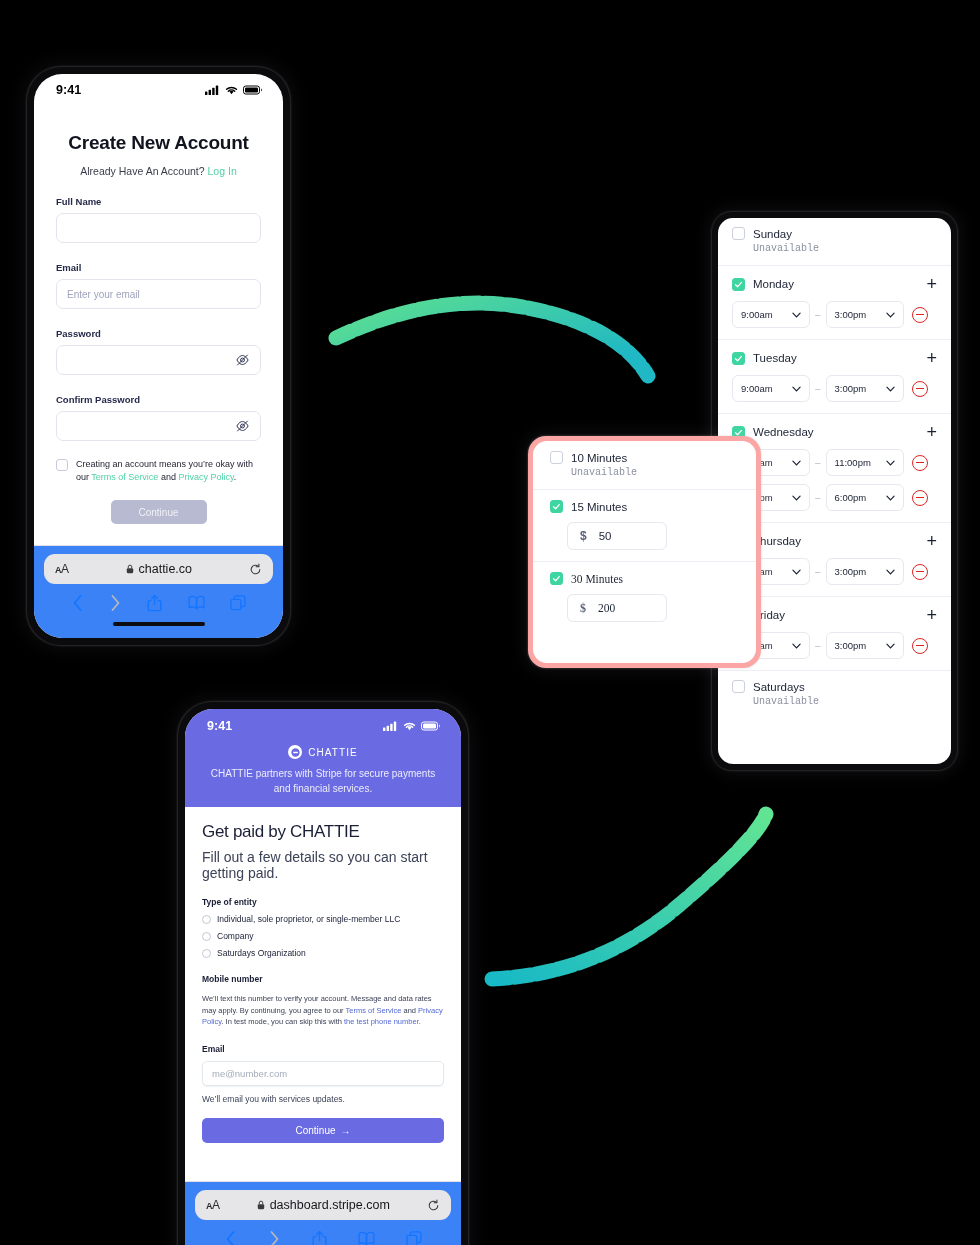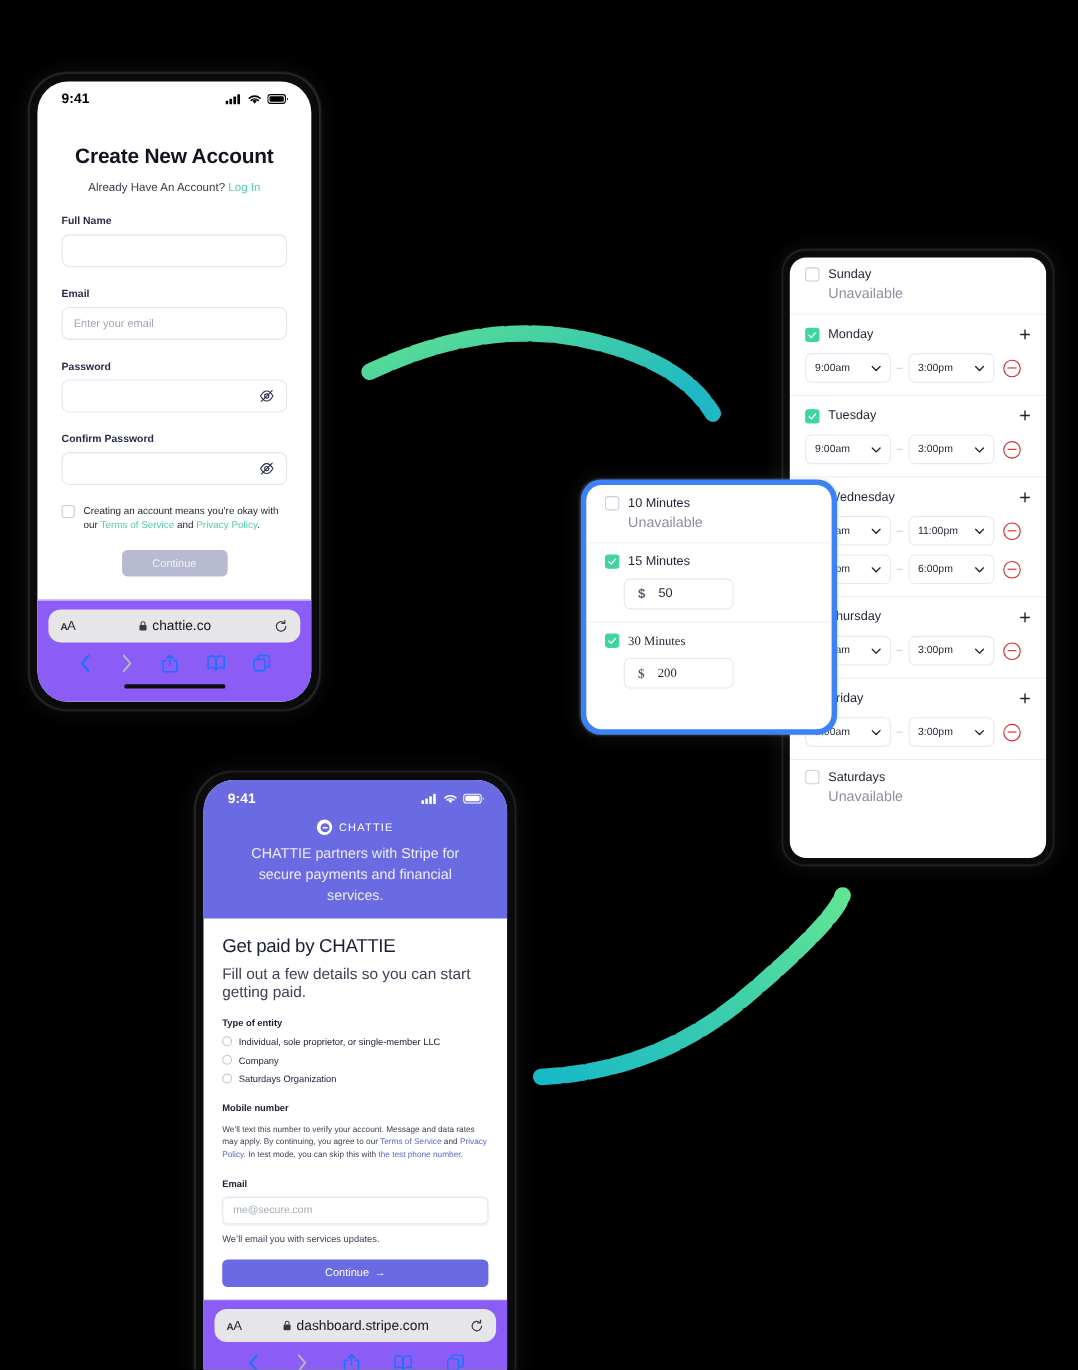"Sunday" #card-availability { top: 180px -> 164px }
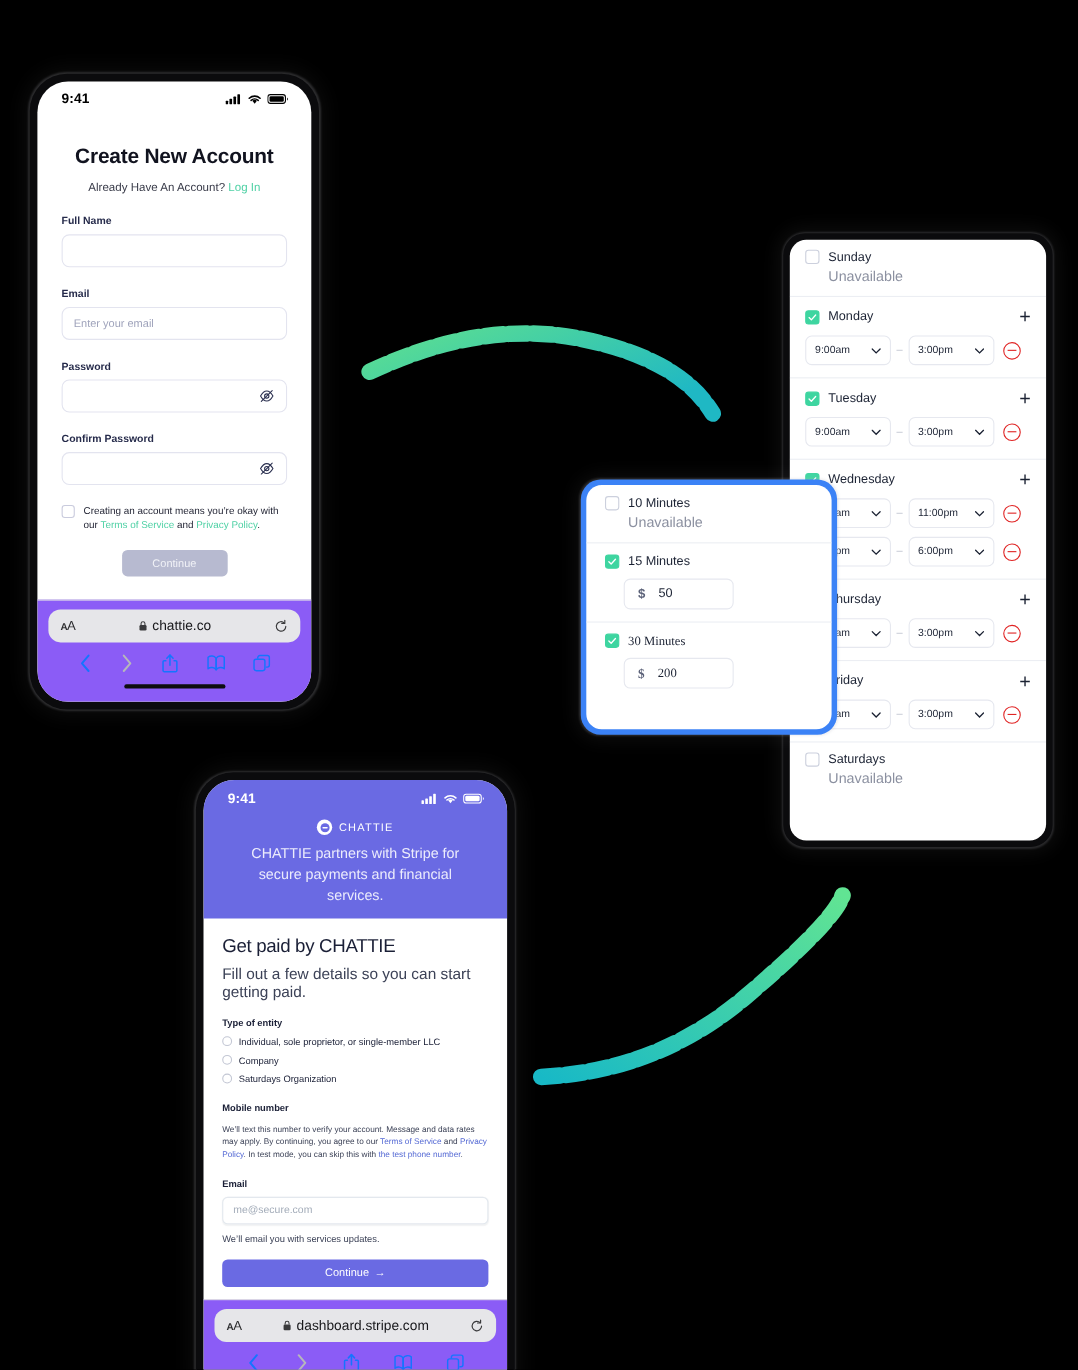"Unavailable" .unavail { font-family: none -> Liberation Mono, monospace; font-size: 13px -> 10px }
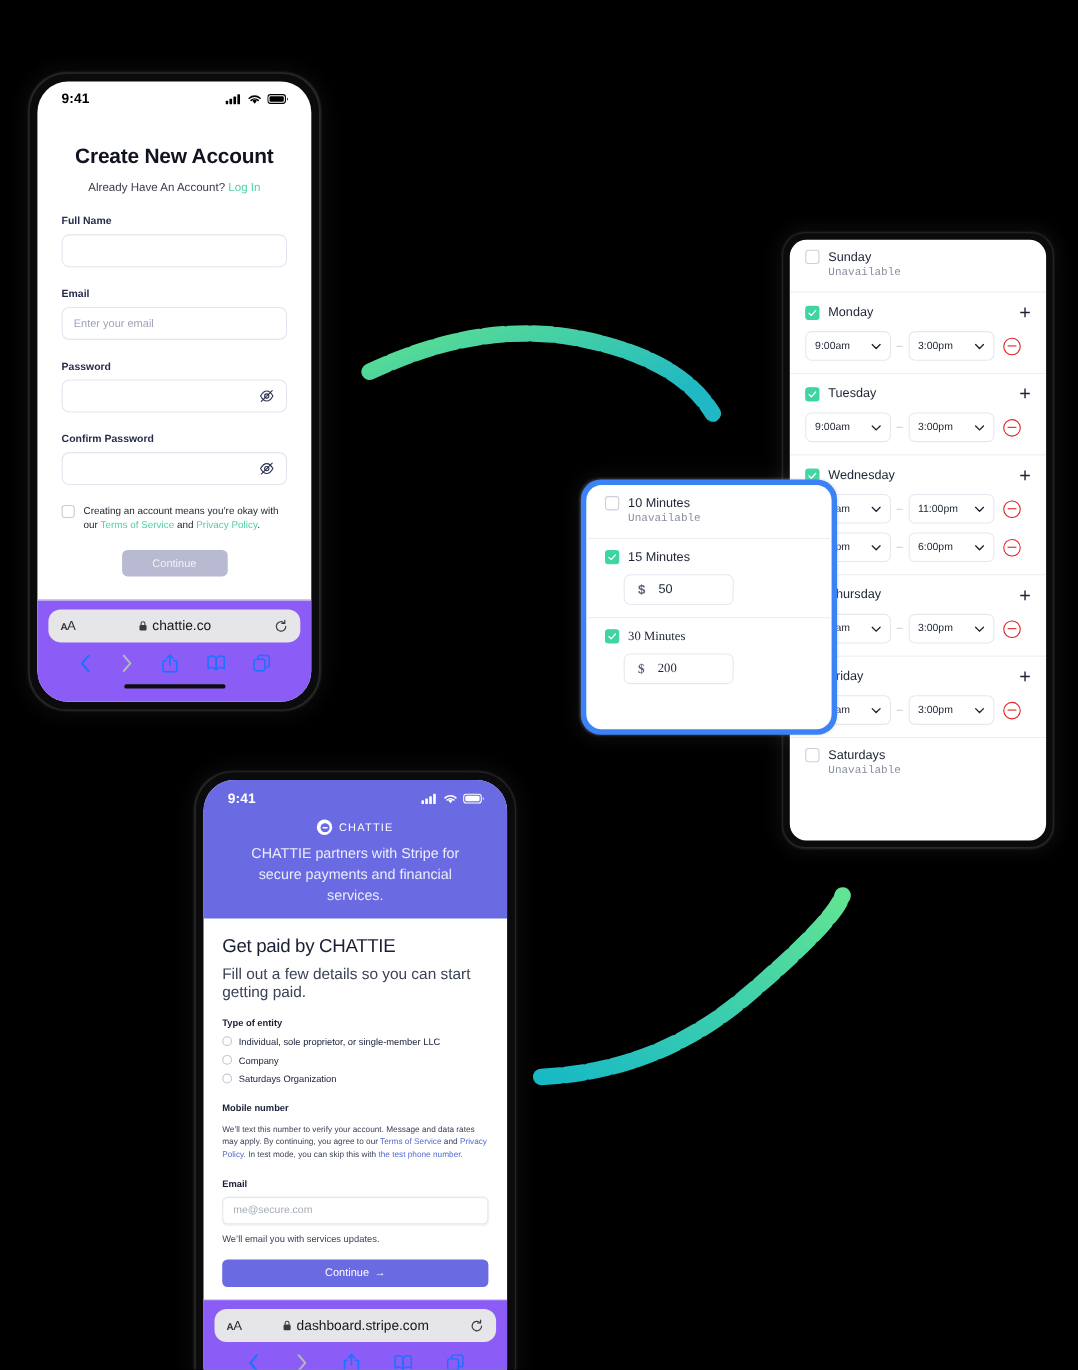"10 Minutes" #card-pricing { background: #3b82f6 -> #fca5a5 }
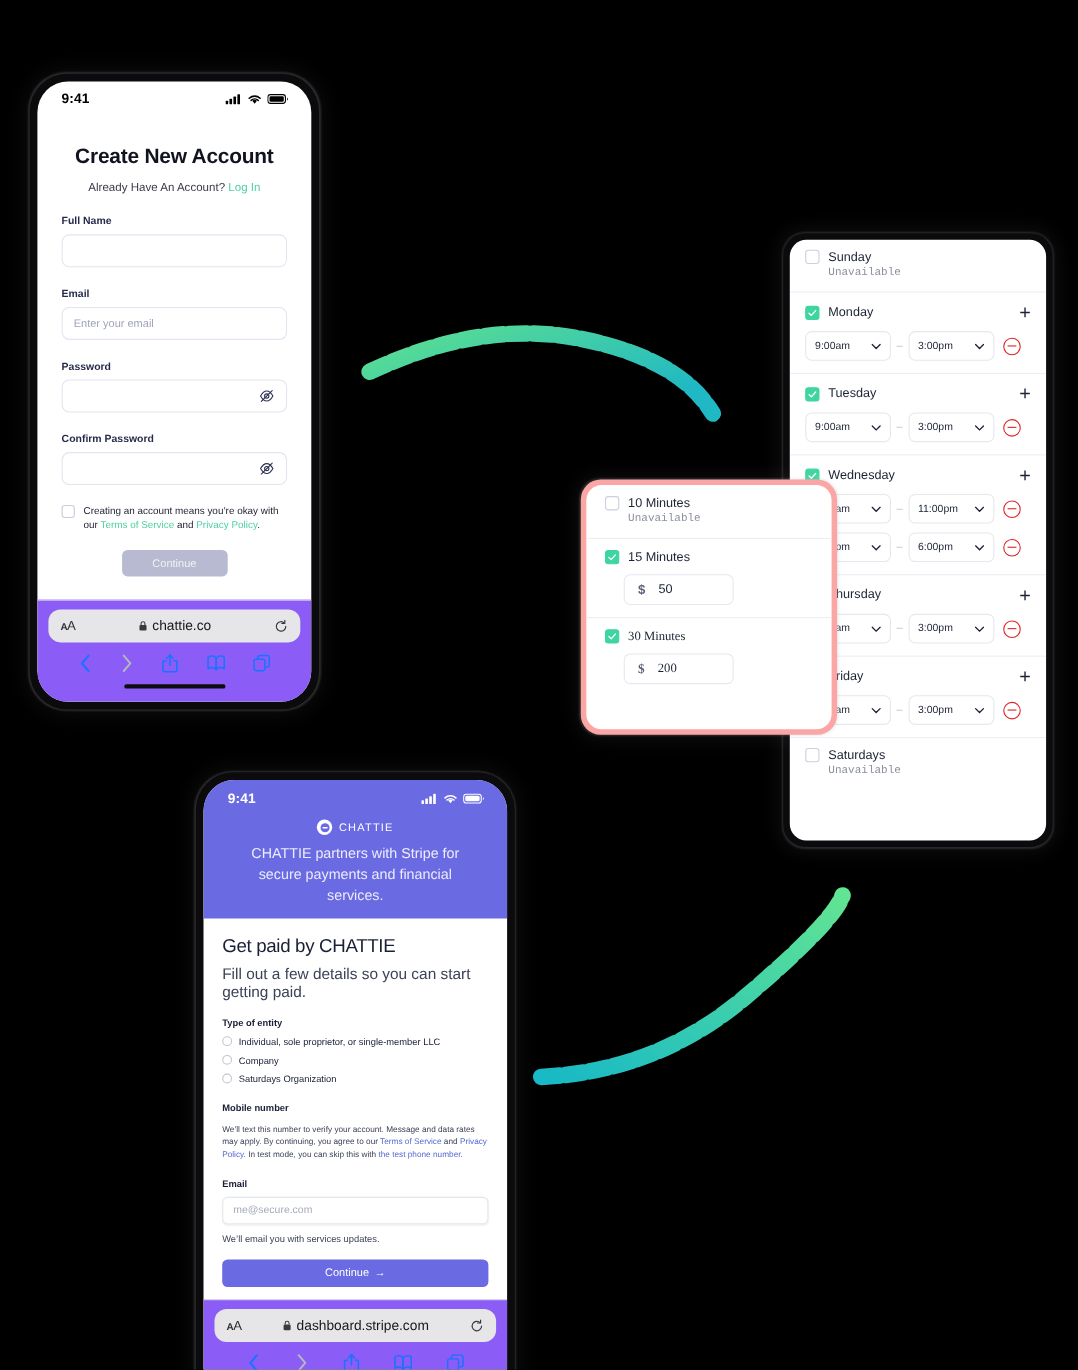"AA" .safari-chrome { background: #8b5cf6 -> #3b82f6 }
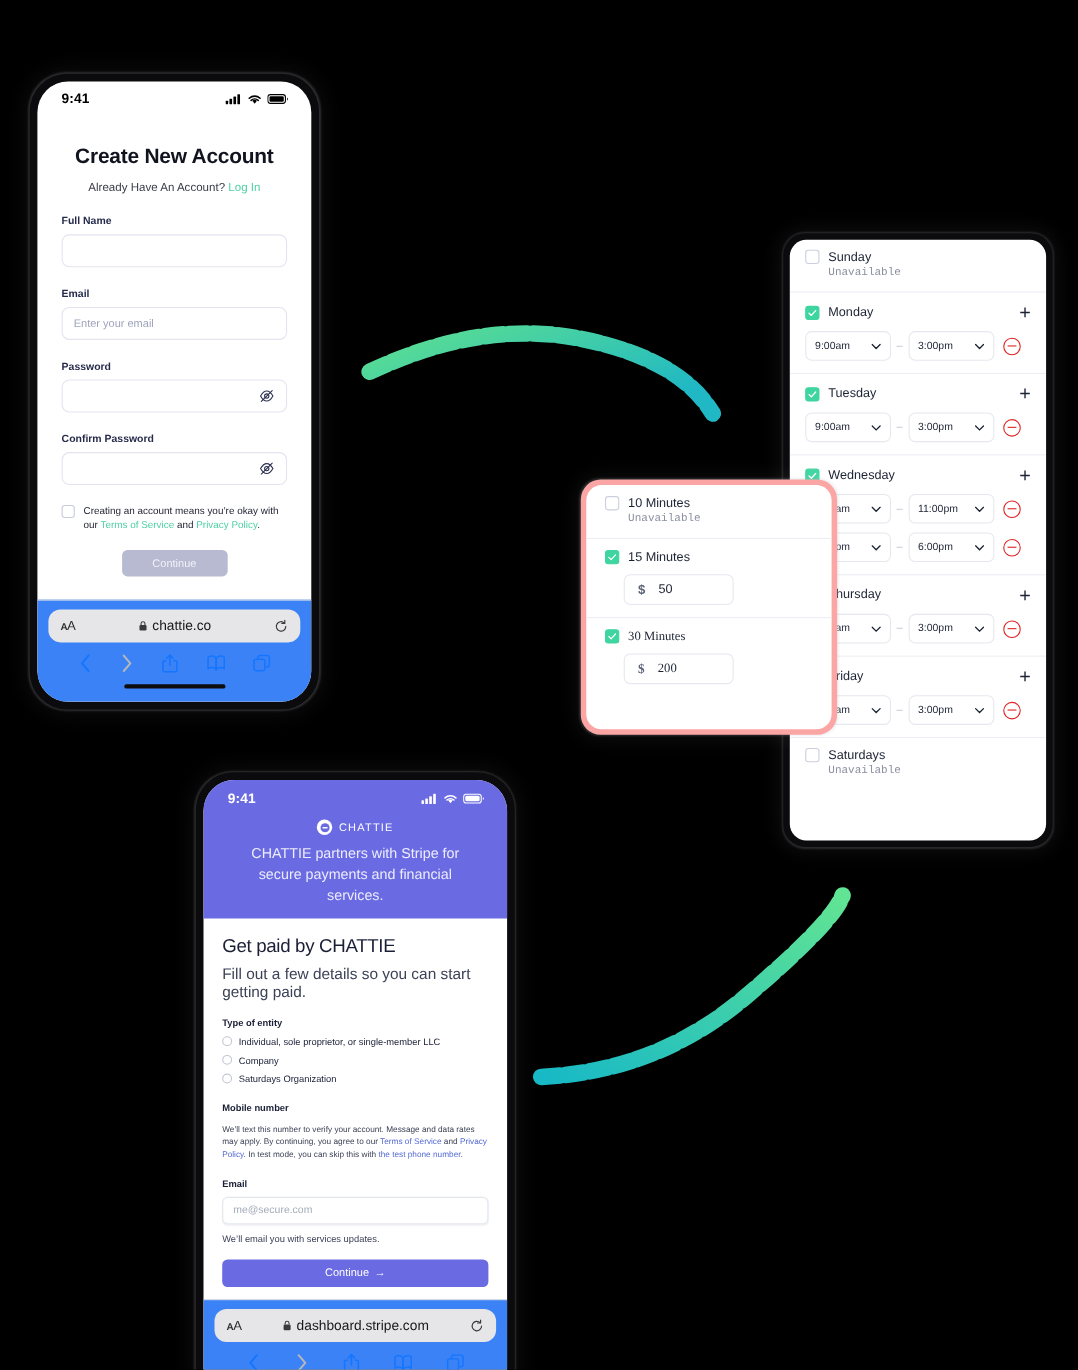"CHATTIE partners with Stripe for" .hero-sub { font-size: 13px -> 10px }
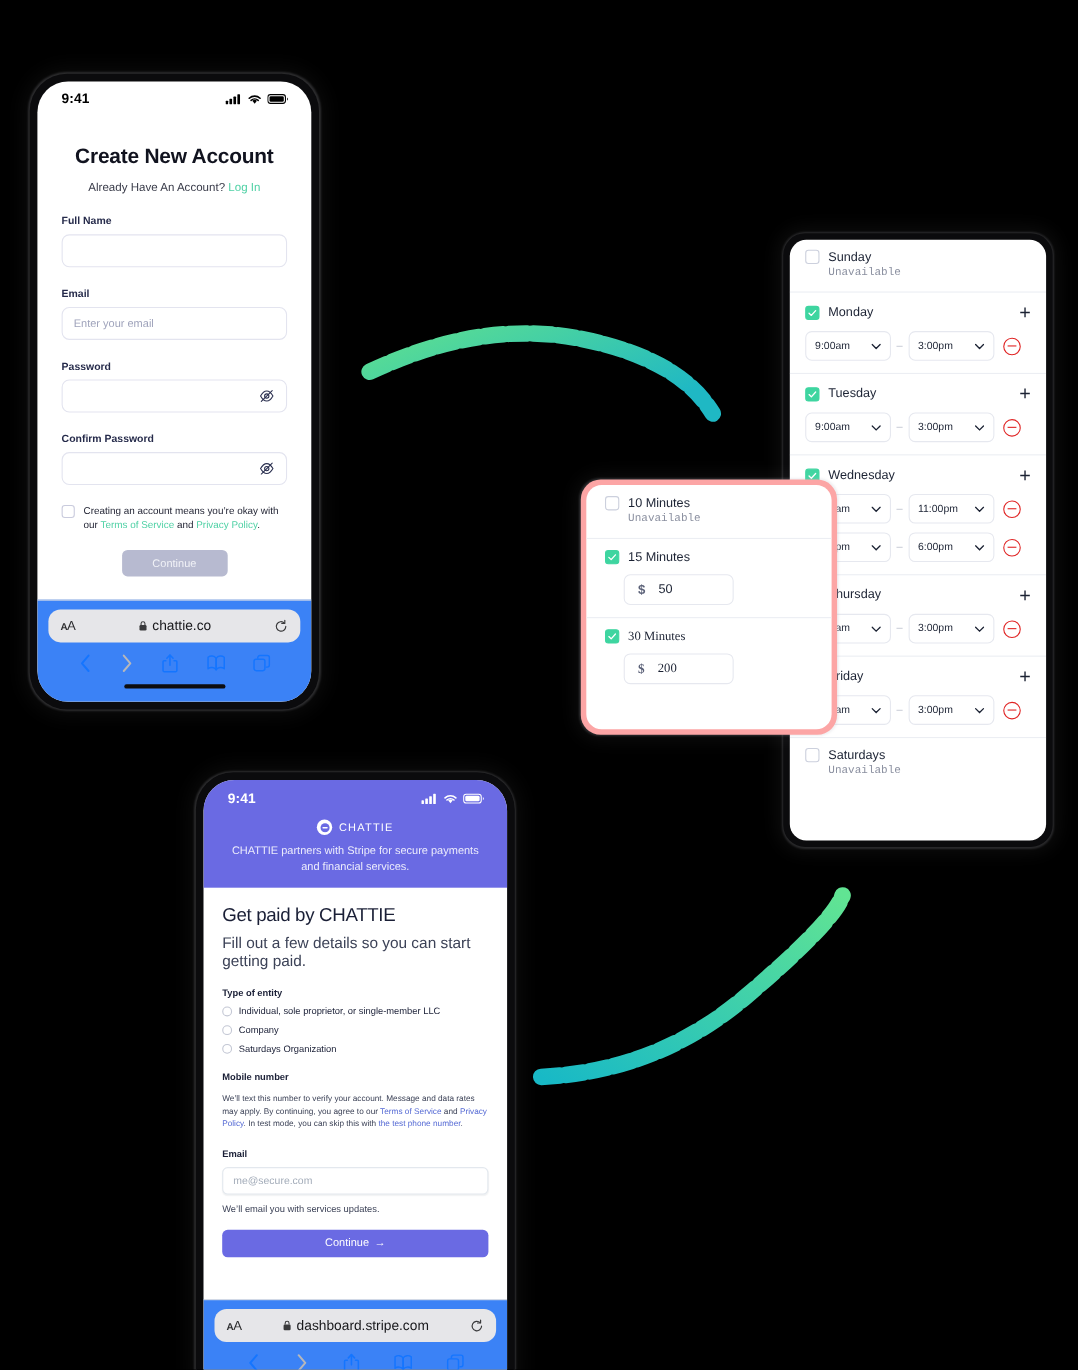"me@secure.com" span { text: me@secure.com -> me@number.com }
